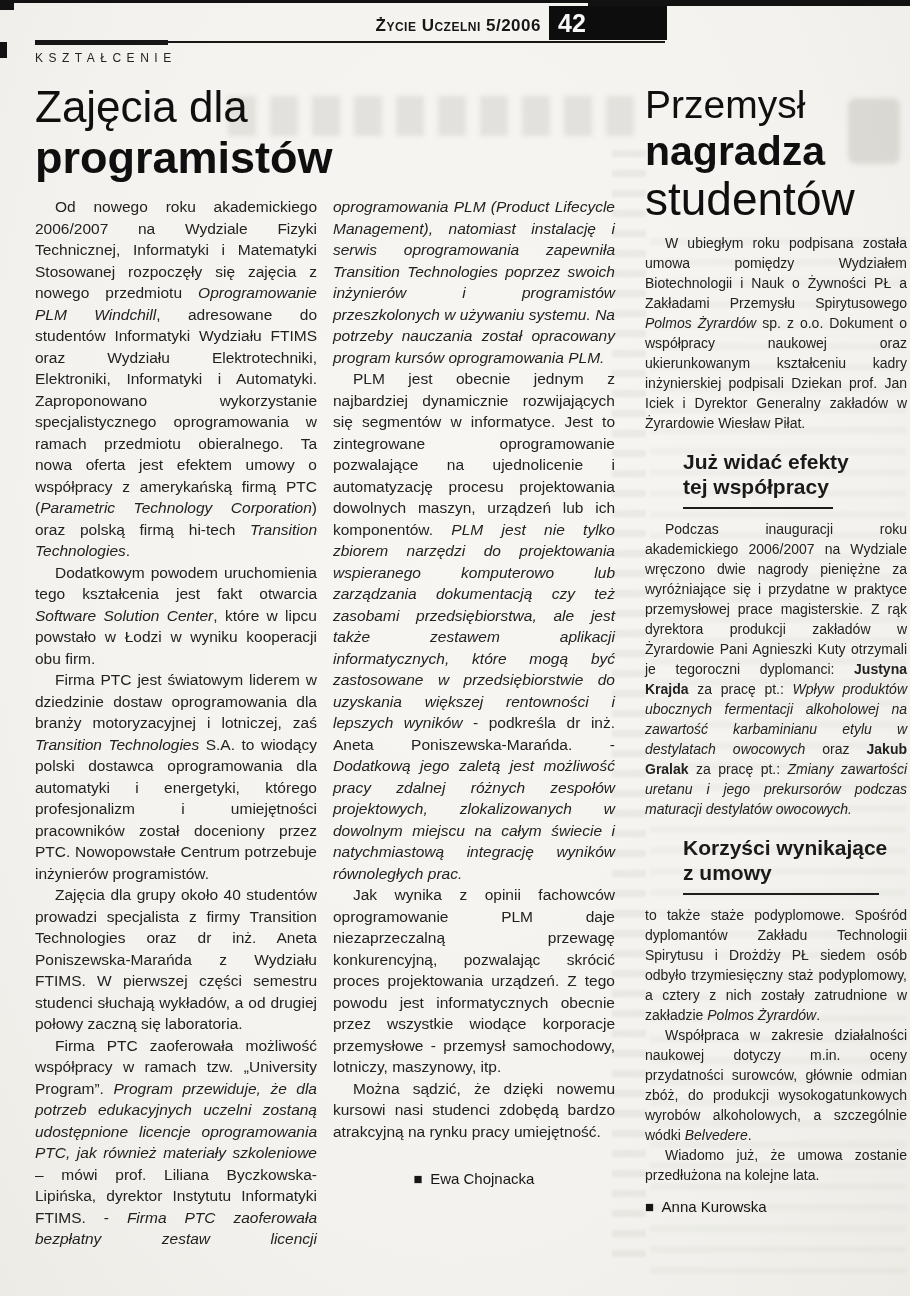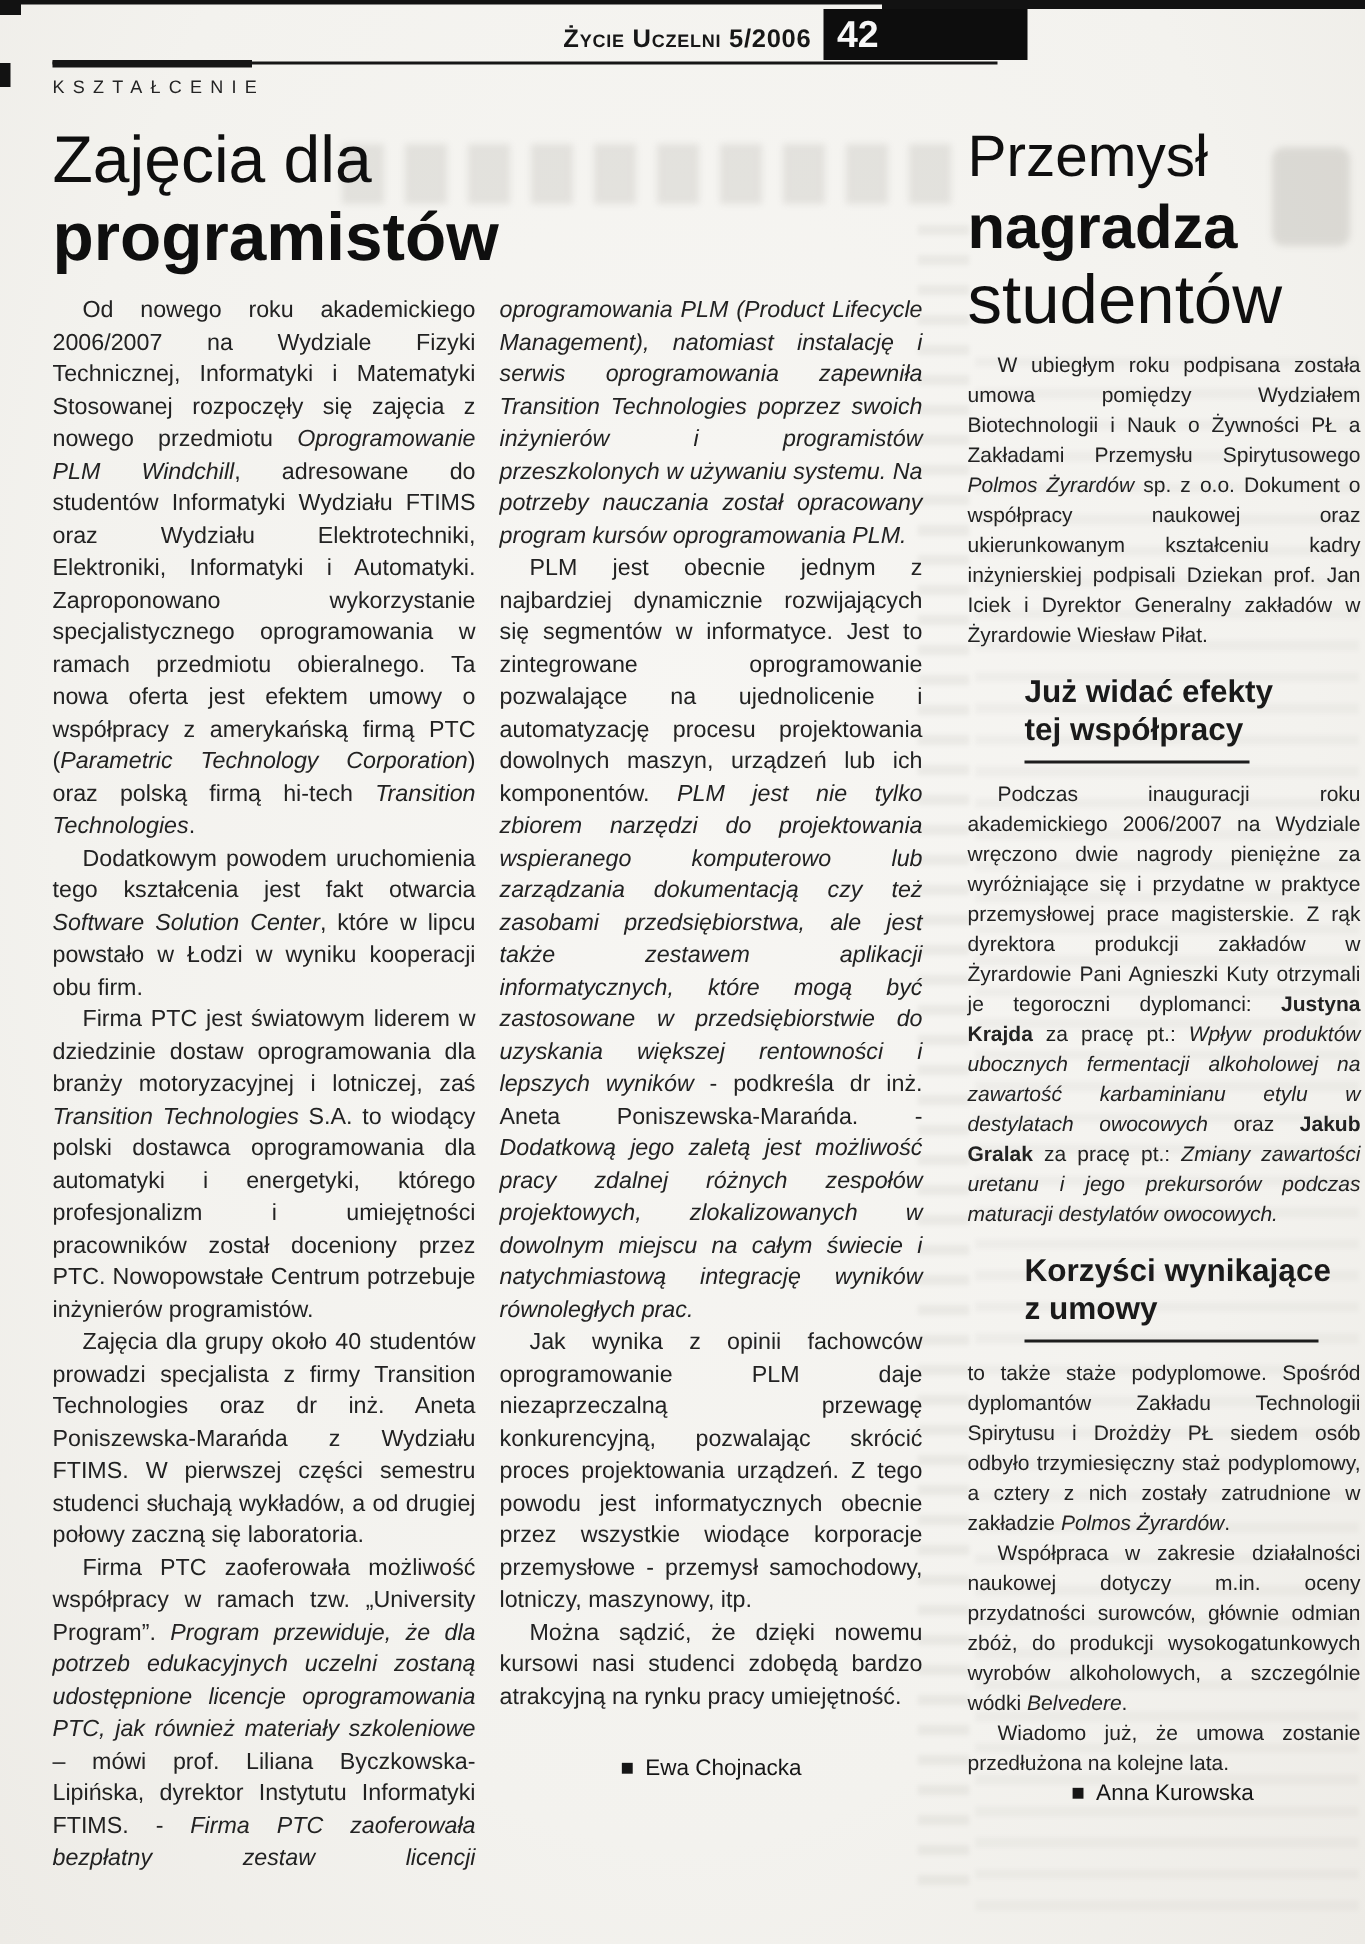"42" .pagenum-box { width: 136px -> 118px }
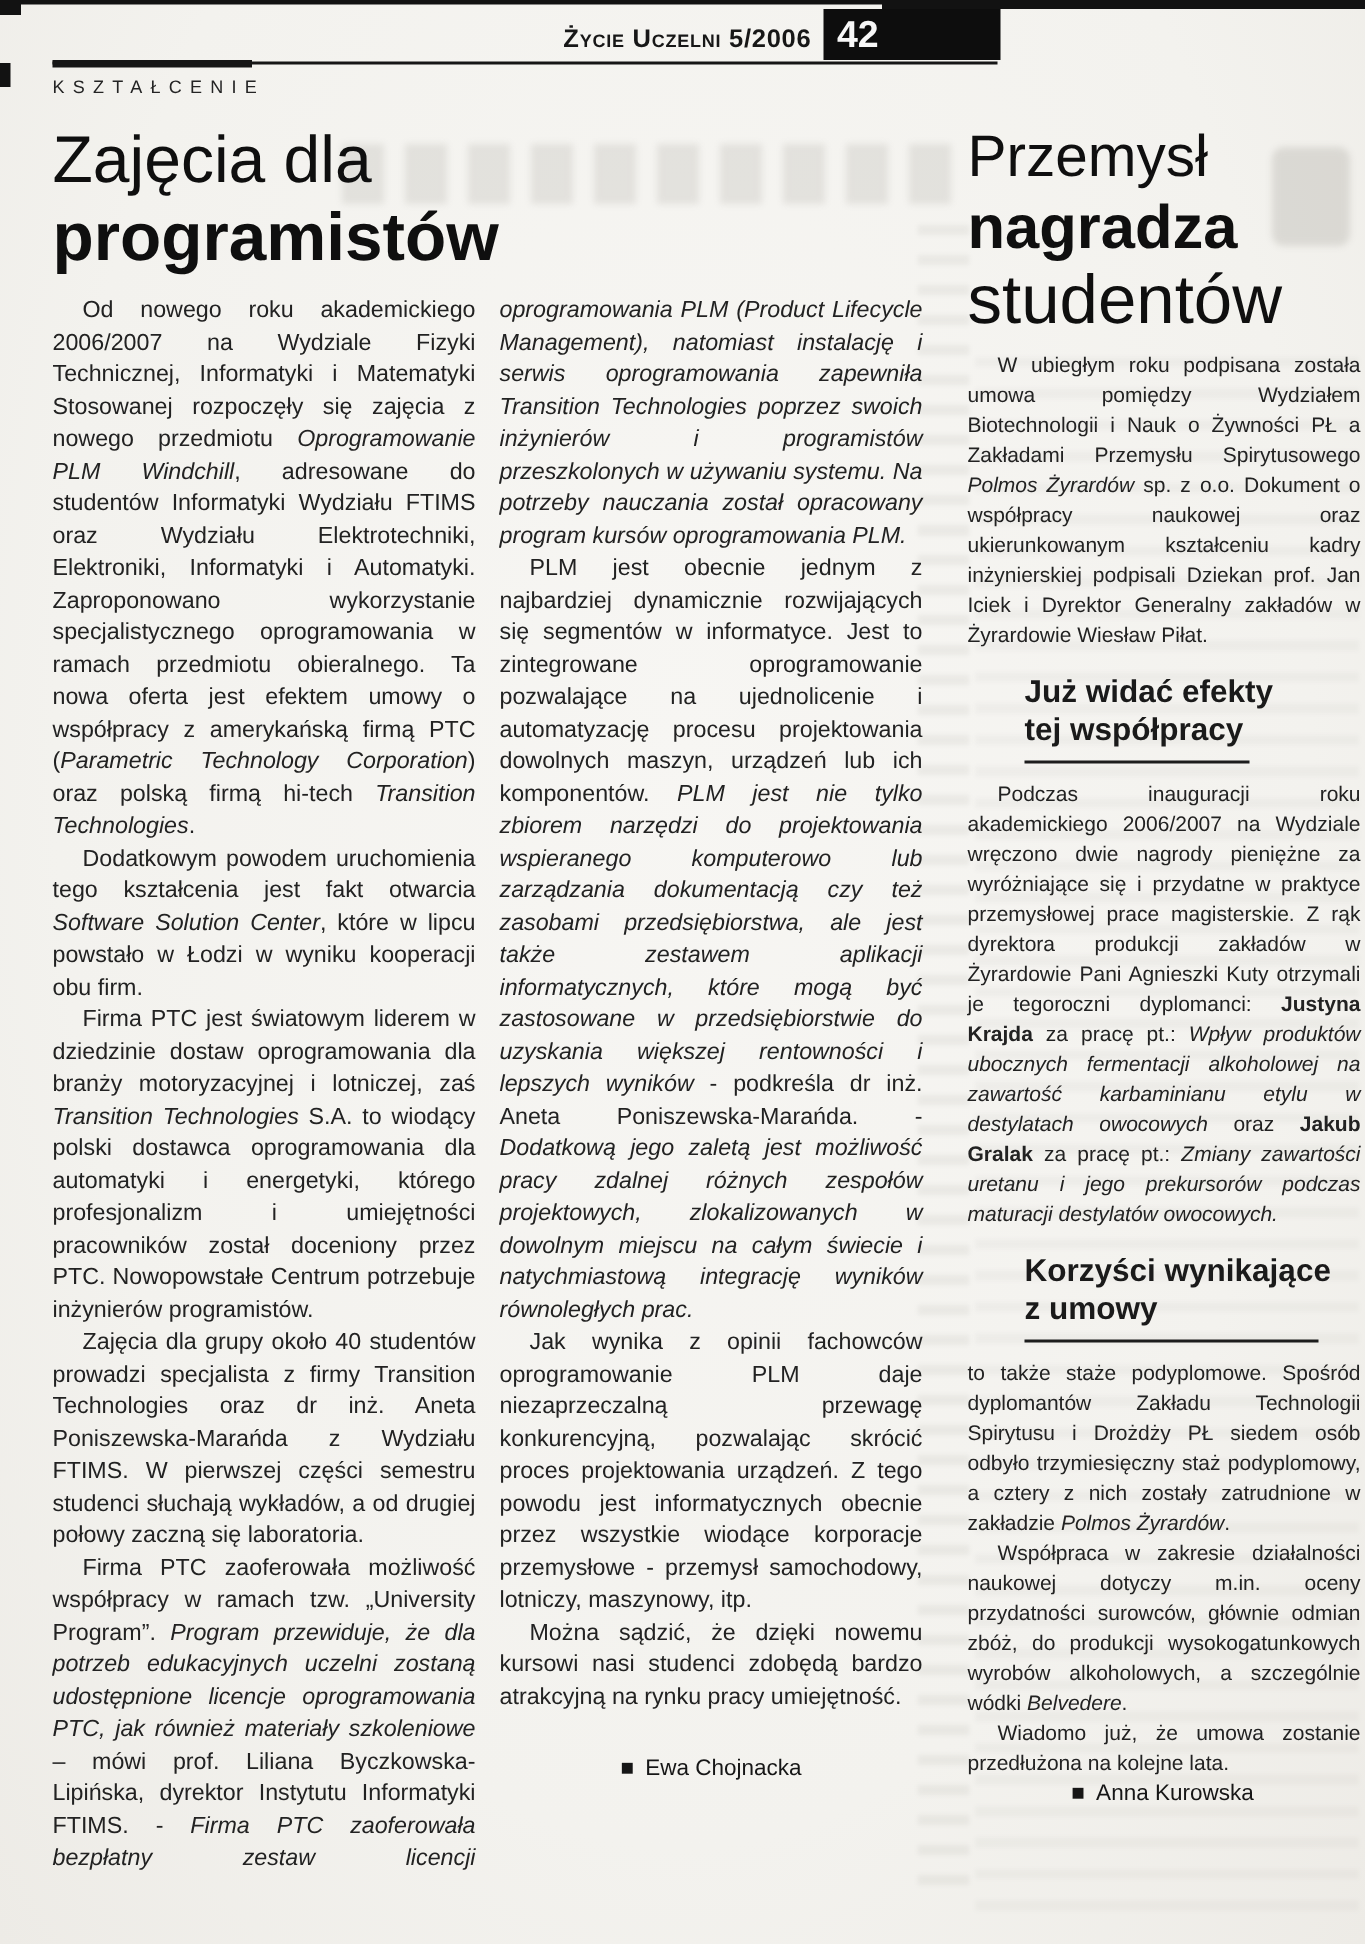"■ Anna Kurowska" .byline.right { margin-top: 1px -> 12px; text-align: center -> left }
